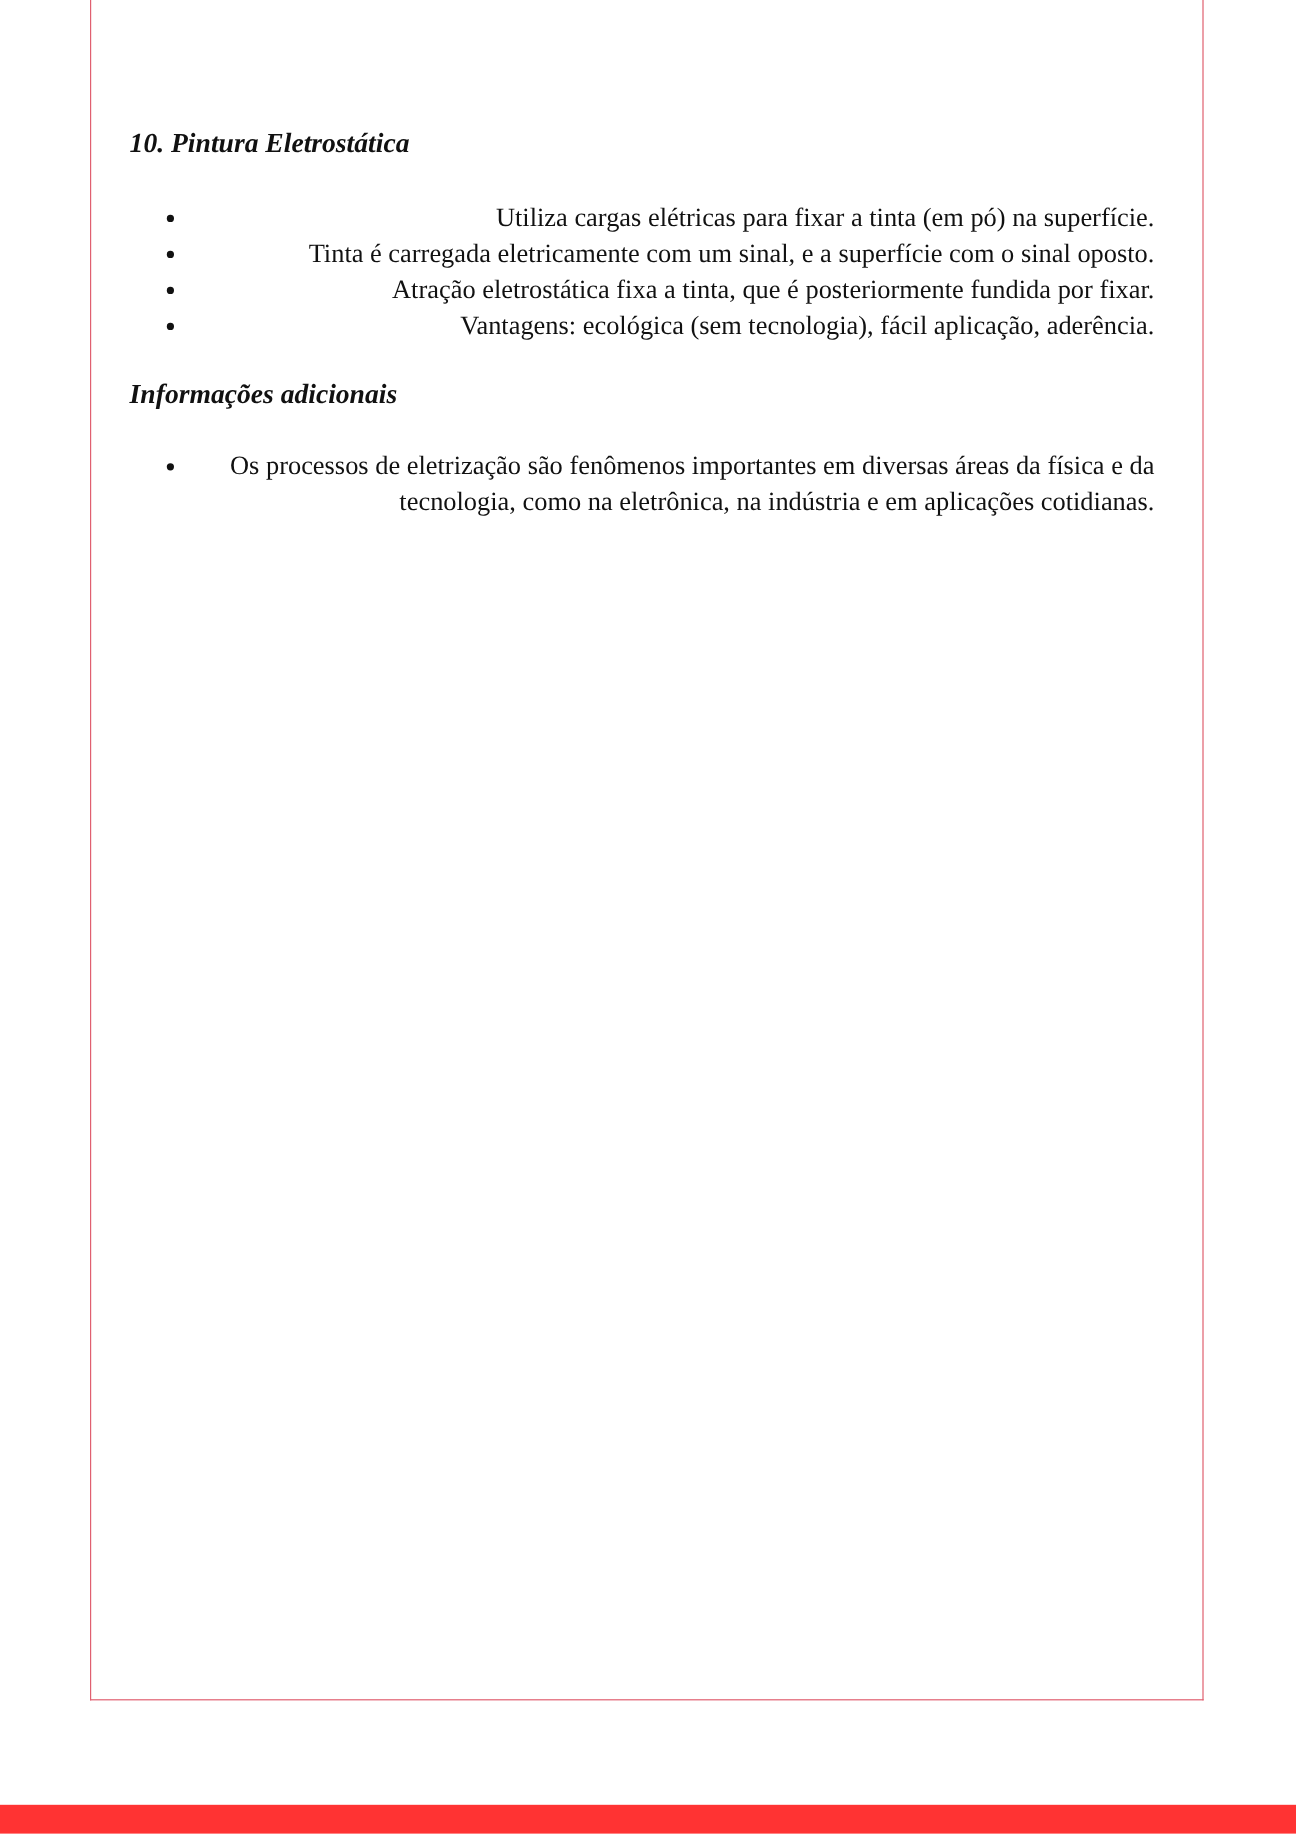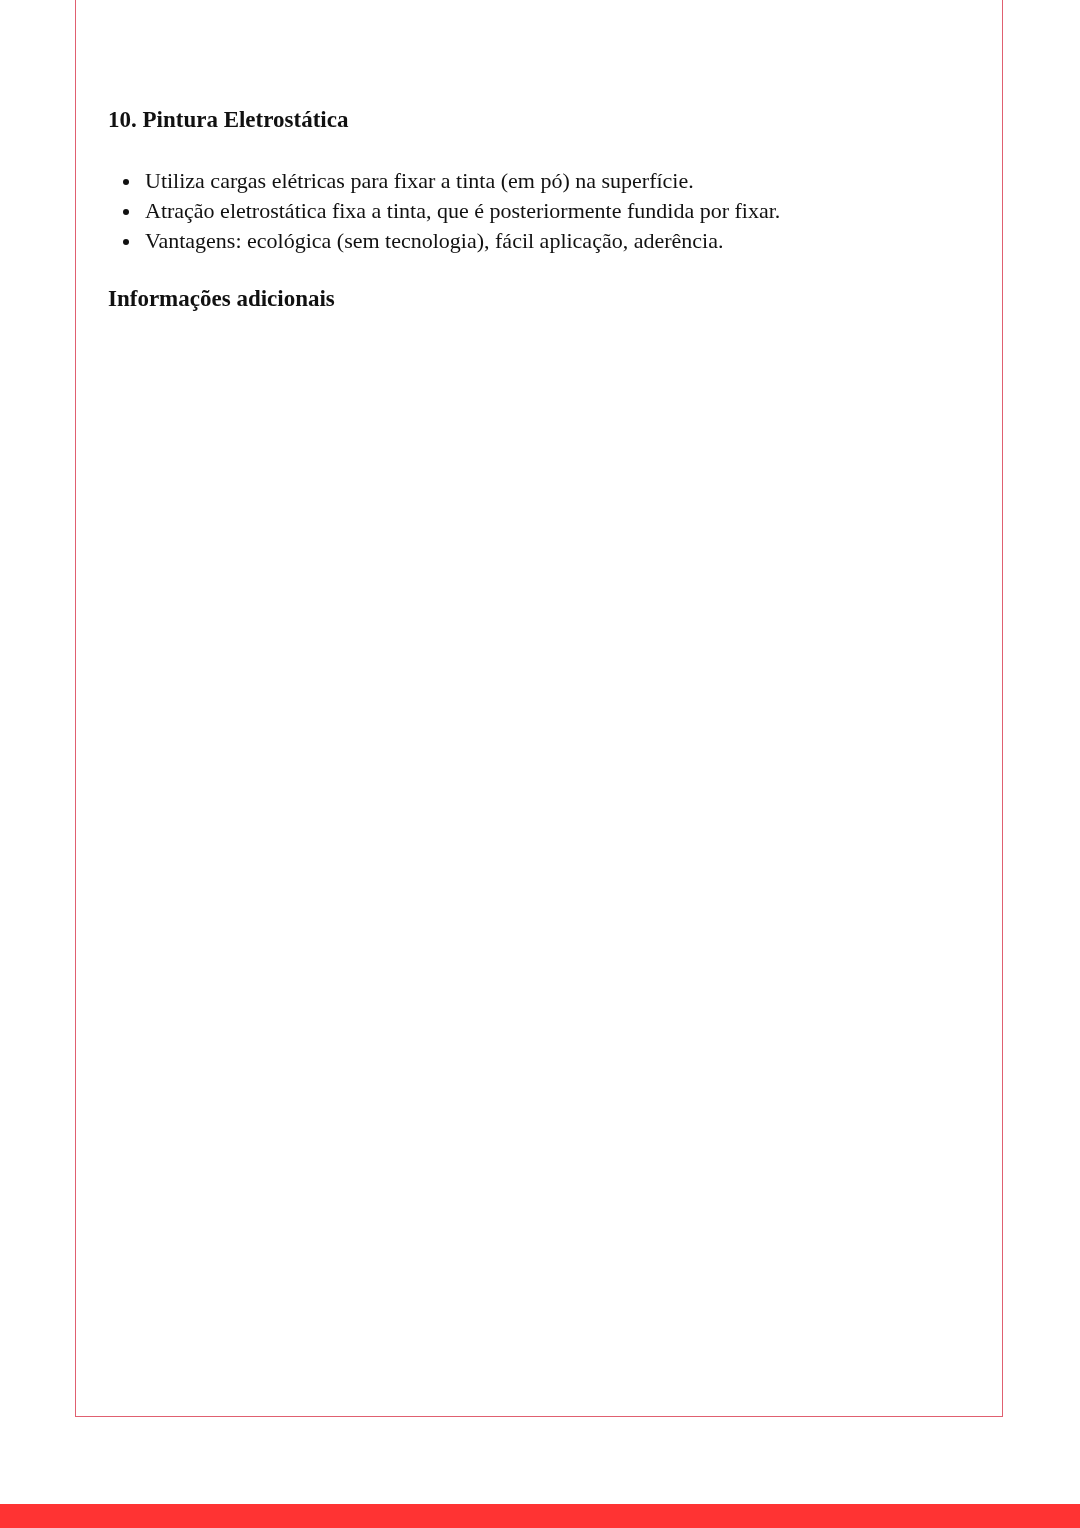"10. Pintura Eletrostática" h2 { font-style: none -> italic }
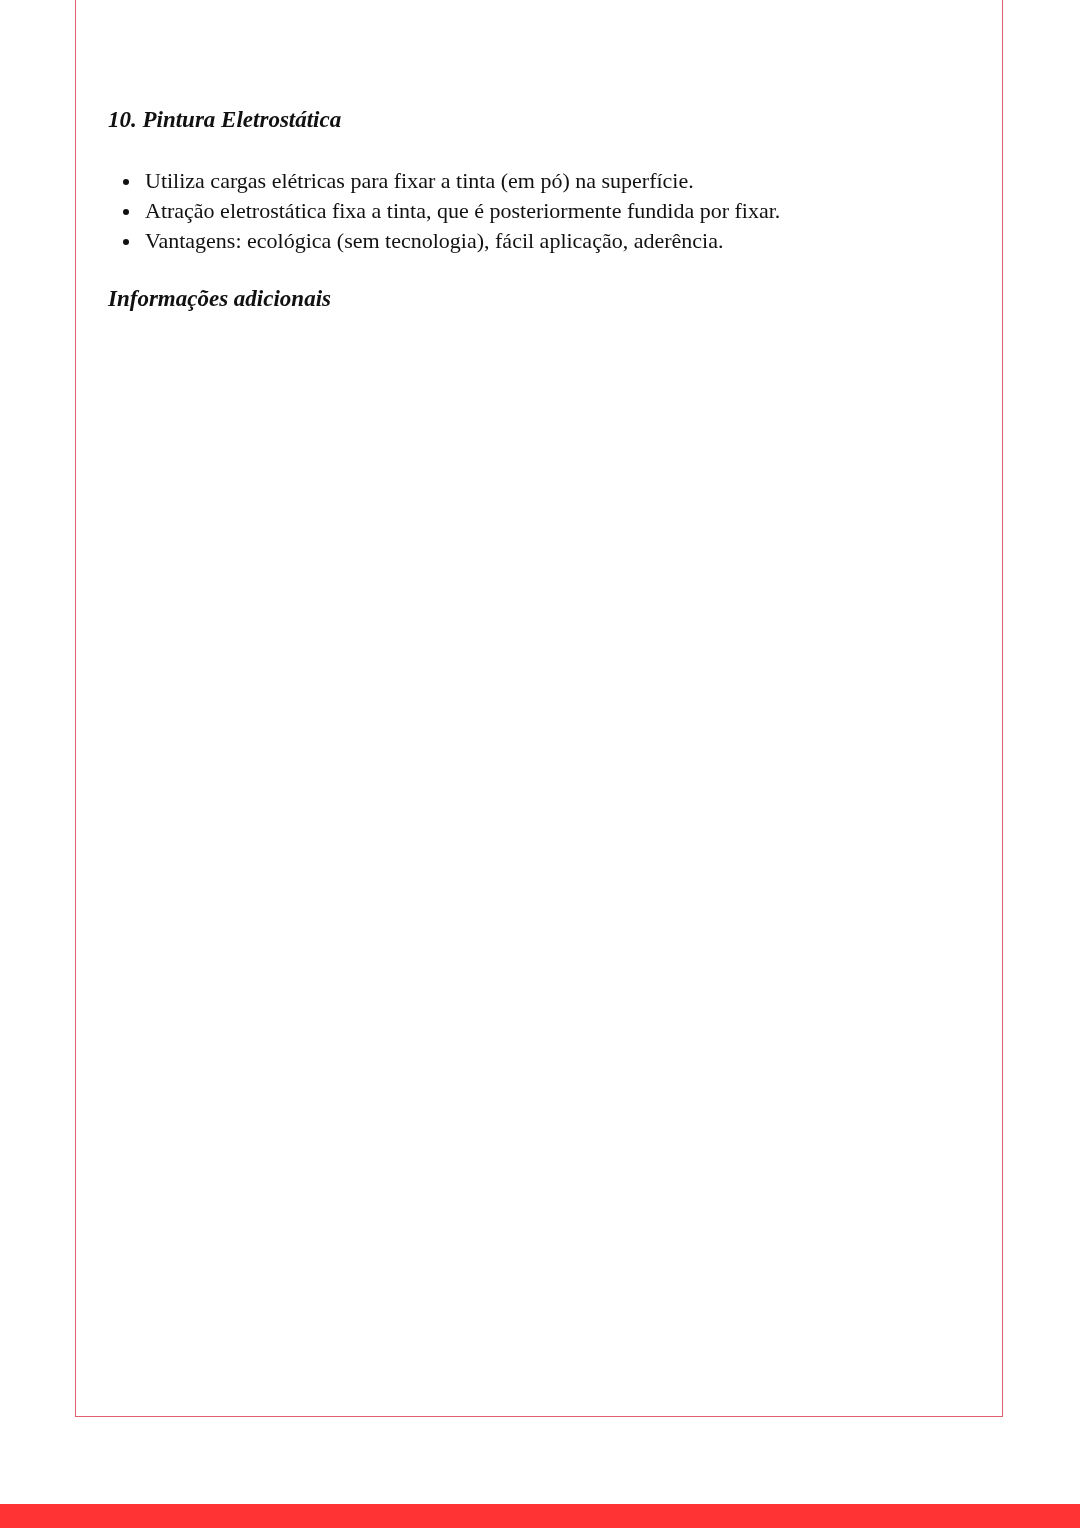"Utiliza cargas elétricas para fixar" ul { margin: 0 -> 16px; text-align: none -> right }
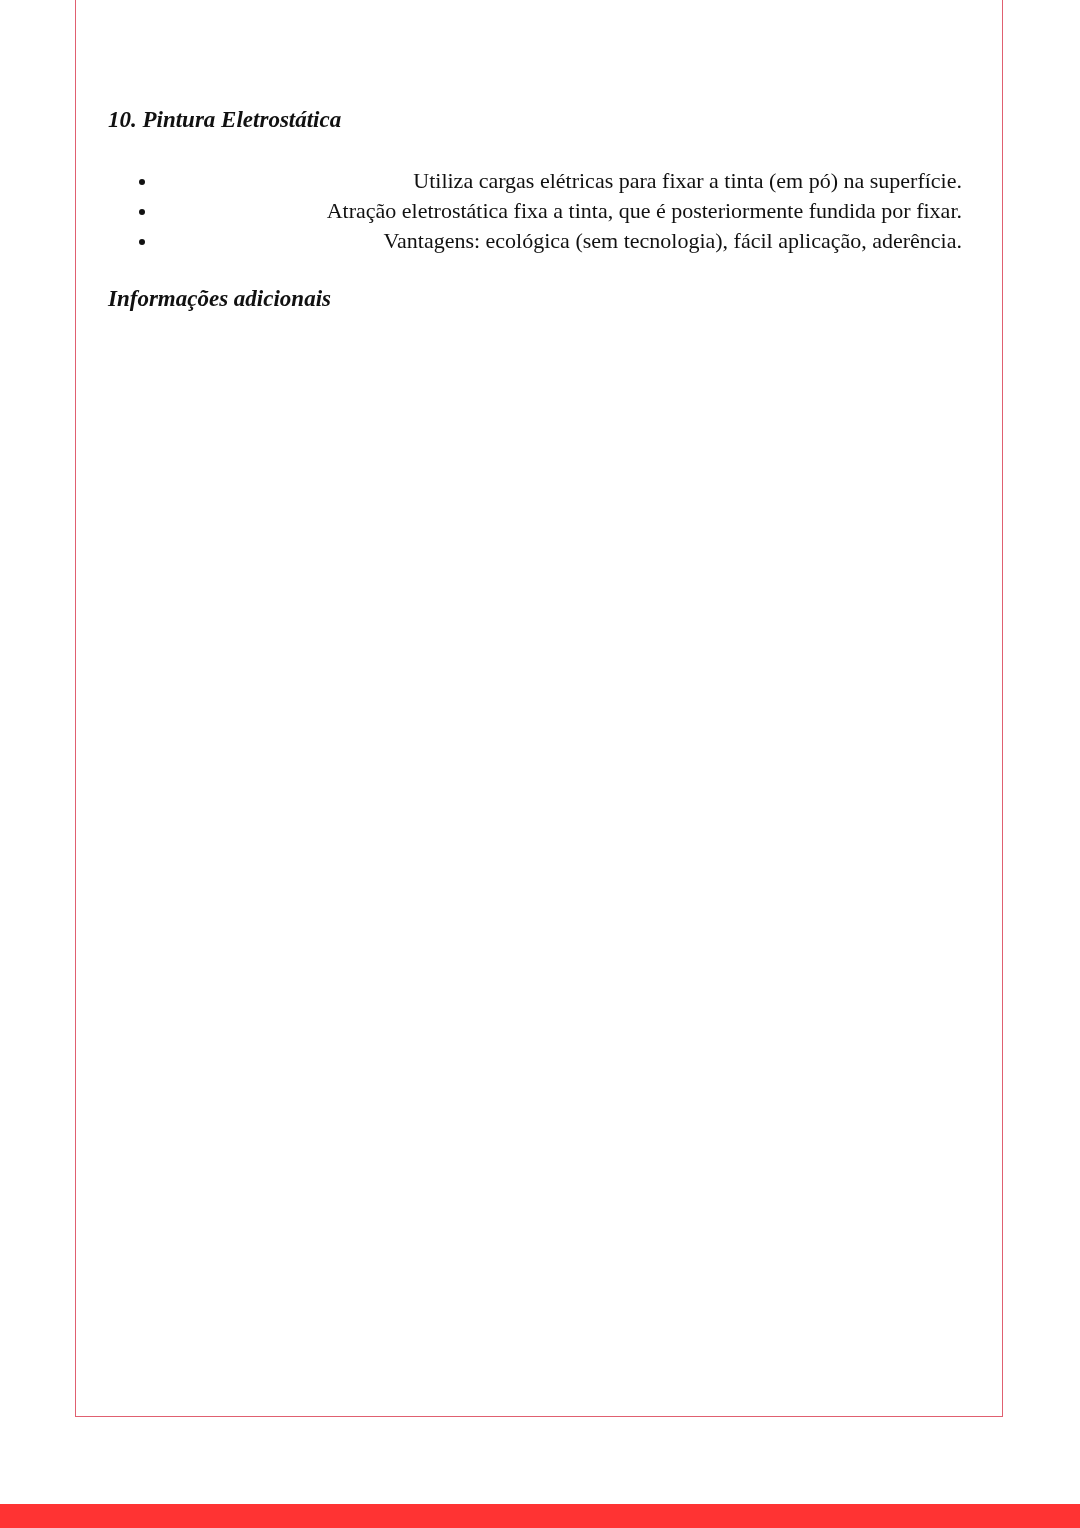"Tinta é carregada eletricamente com" li { html: none -> <li>Tinta é carregada eletricamente com um sinal, e a superfície com o sinal oposto.</li> }
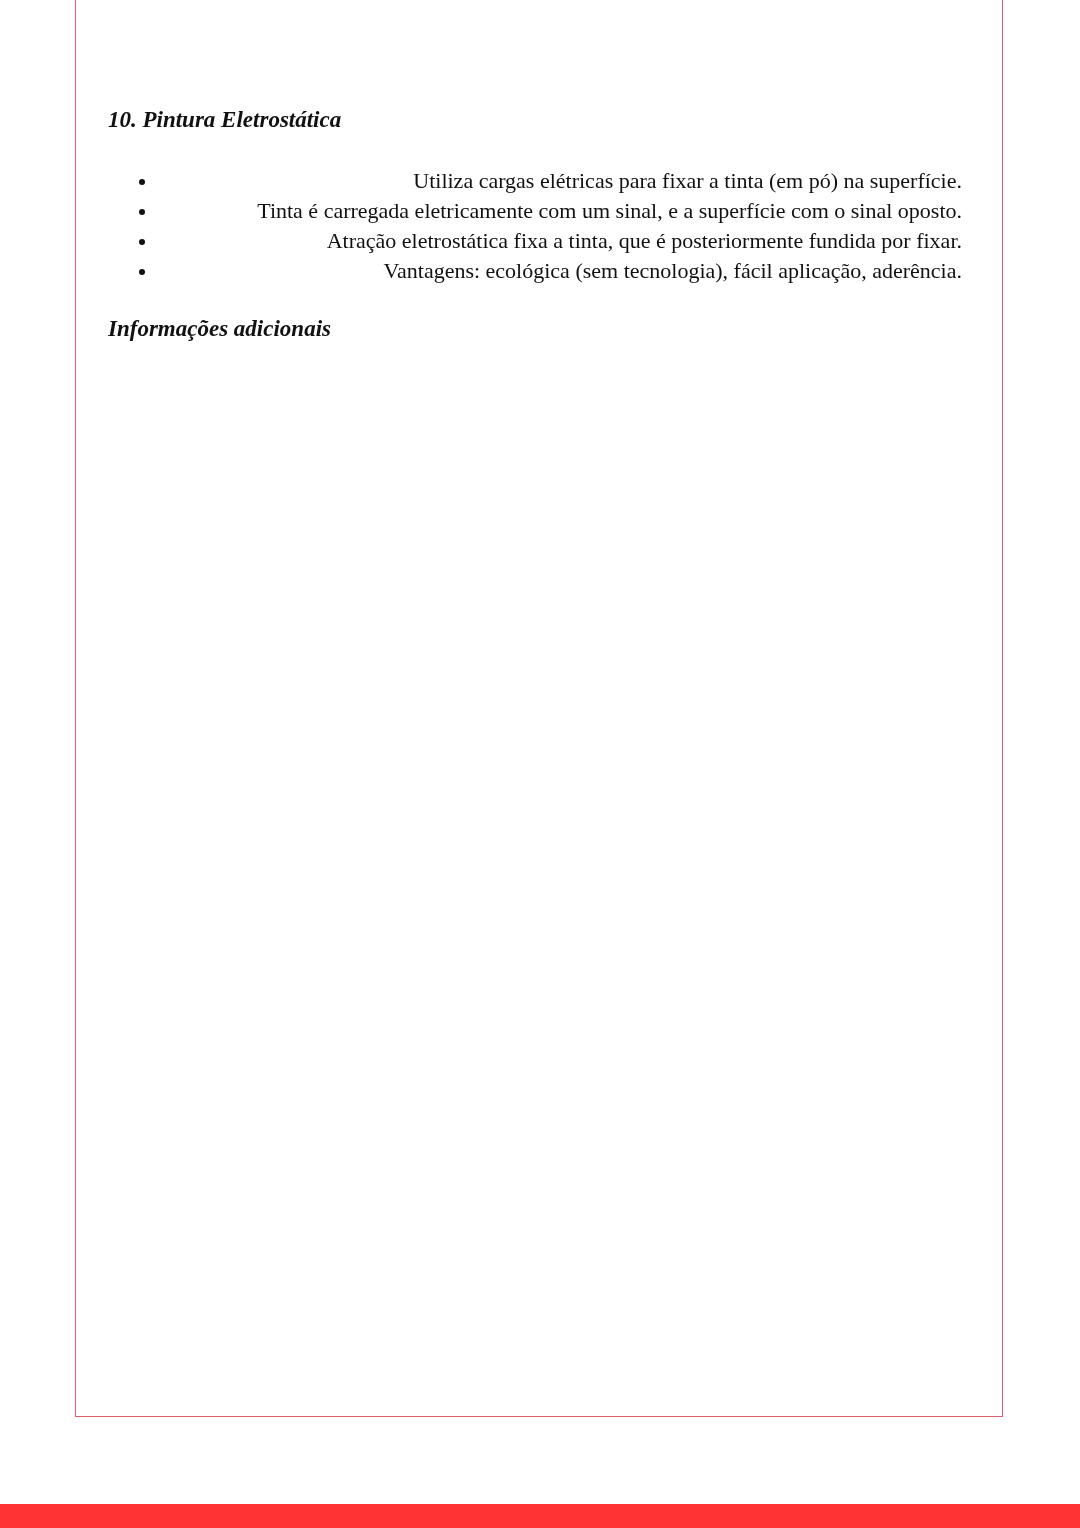"Os processos de eletrização são" li { html: none -> <li>Os processos de eletrização são fenômenos importantes em diversas áreas da física e da tecnologia, como na eletrônica, na indústria e em aplicações cotidianas.</li> }
